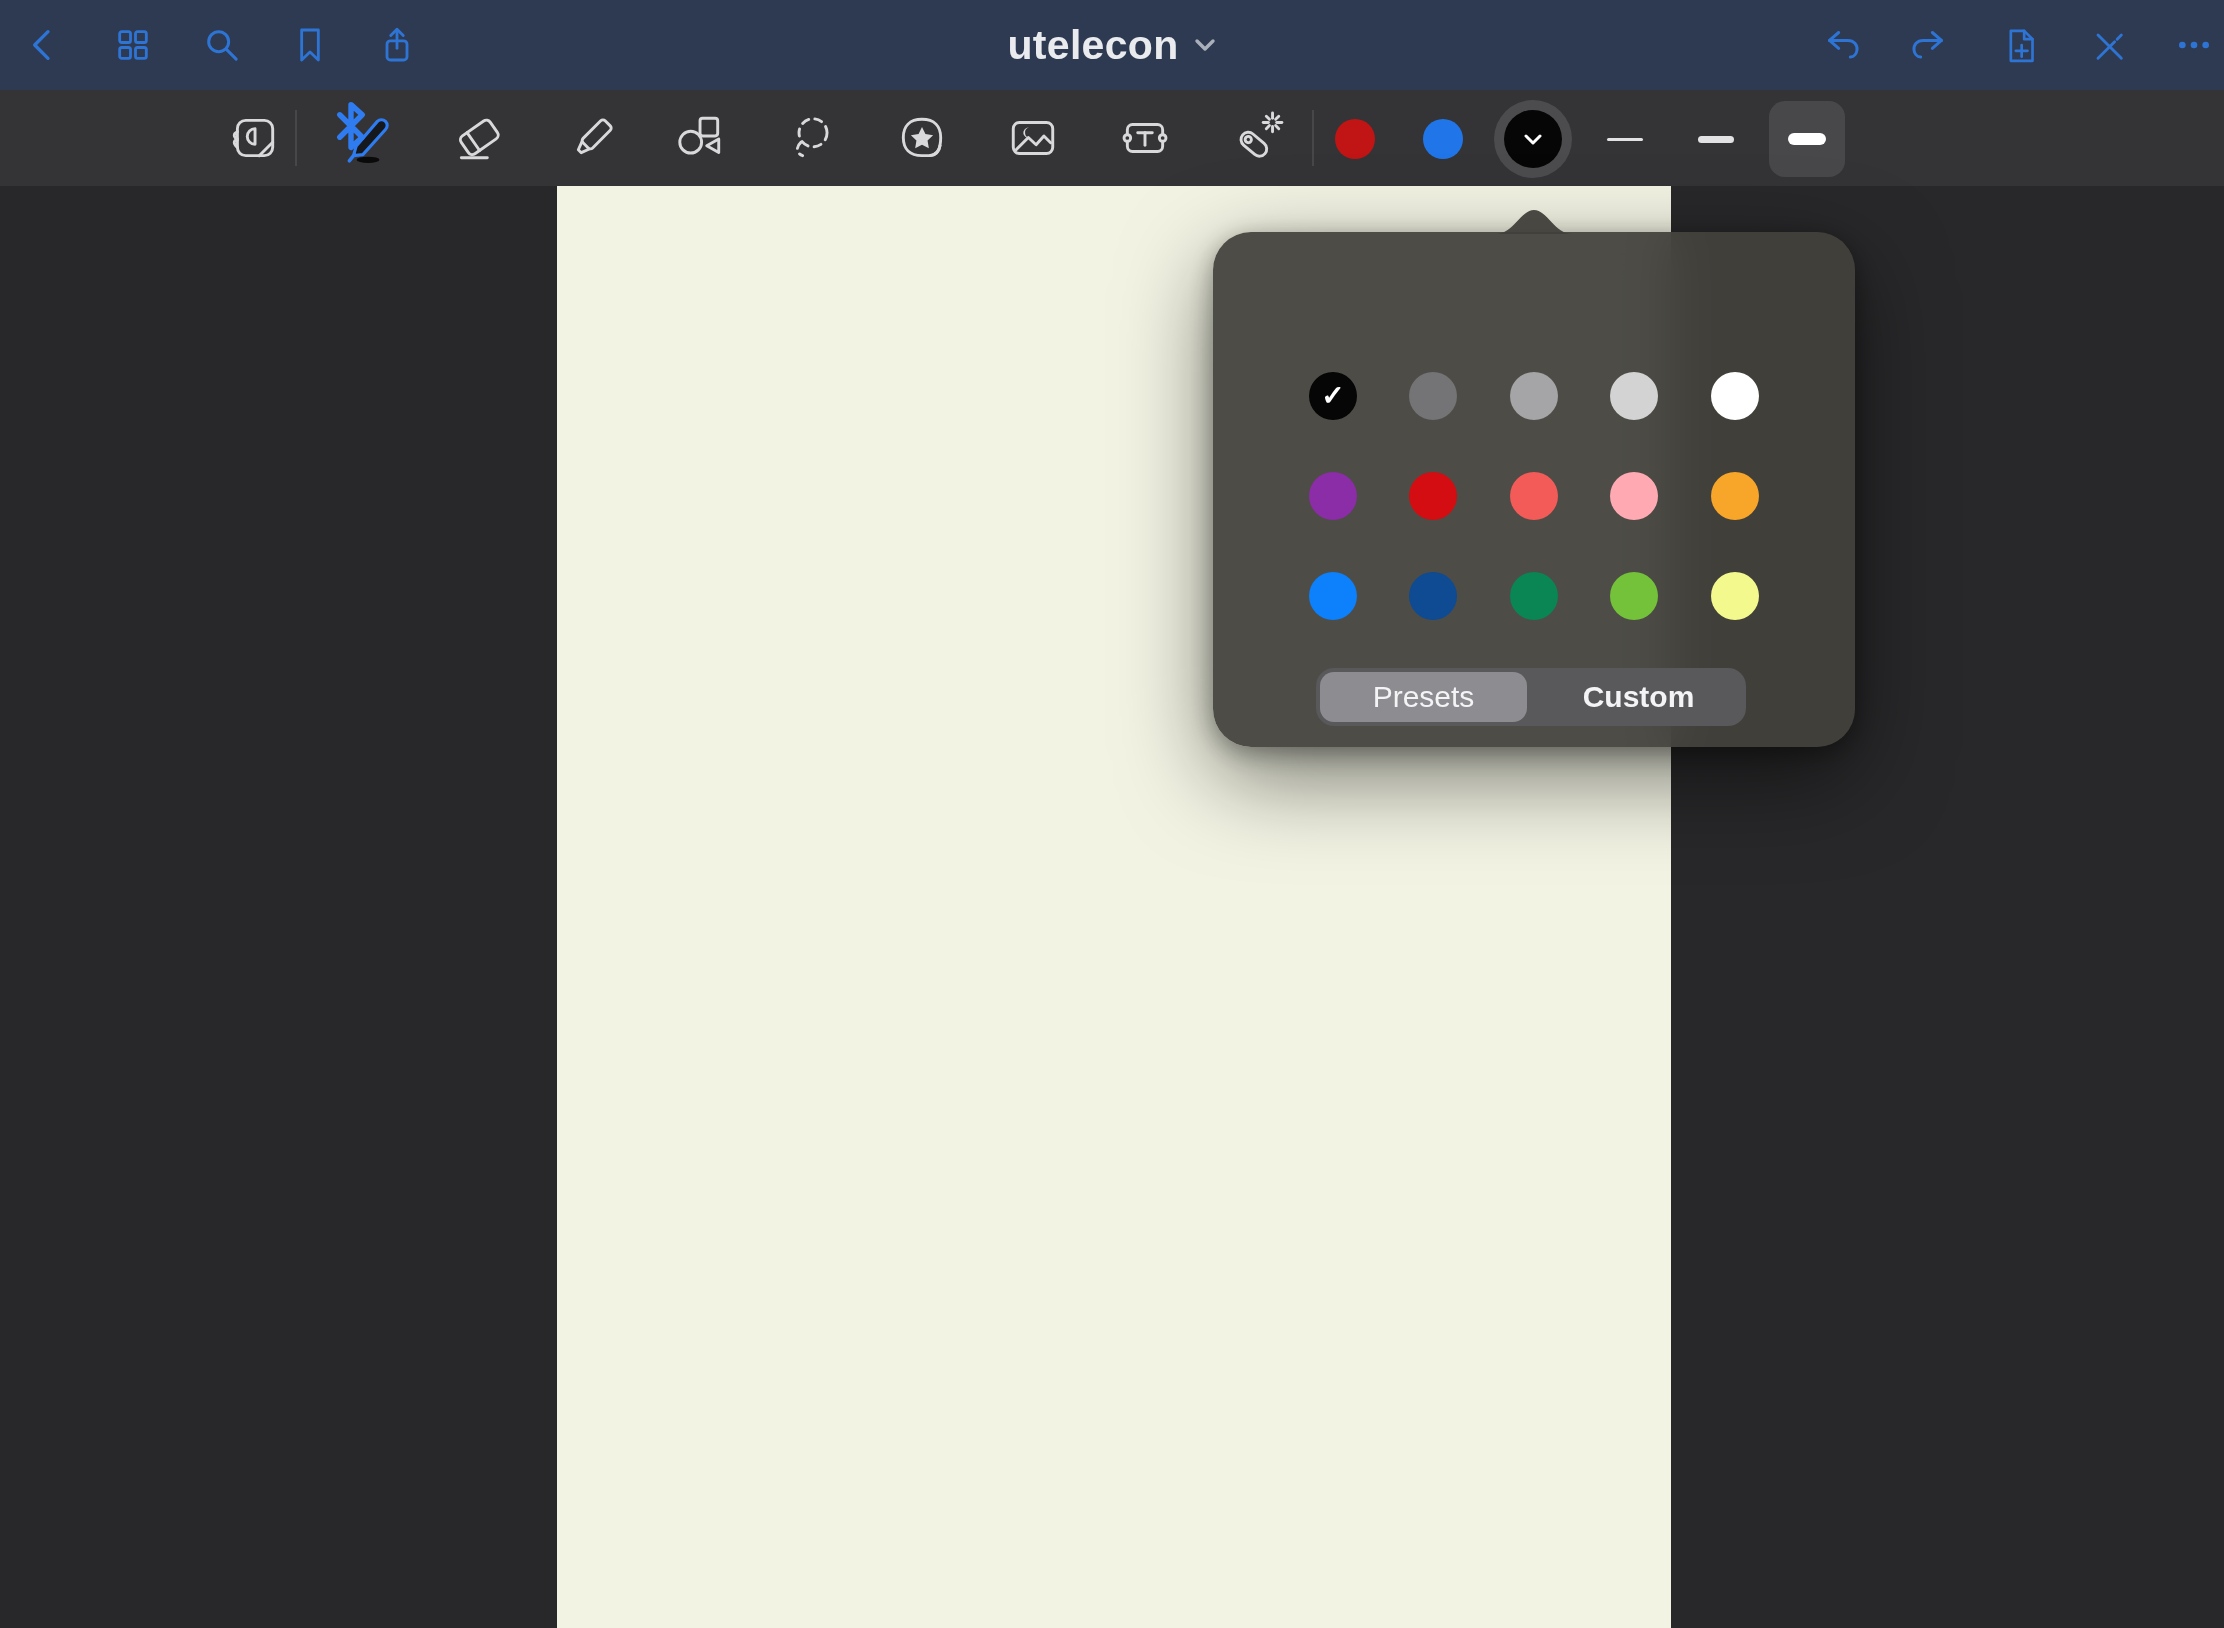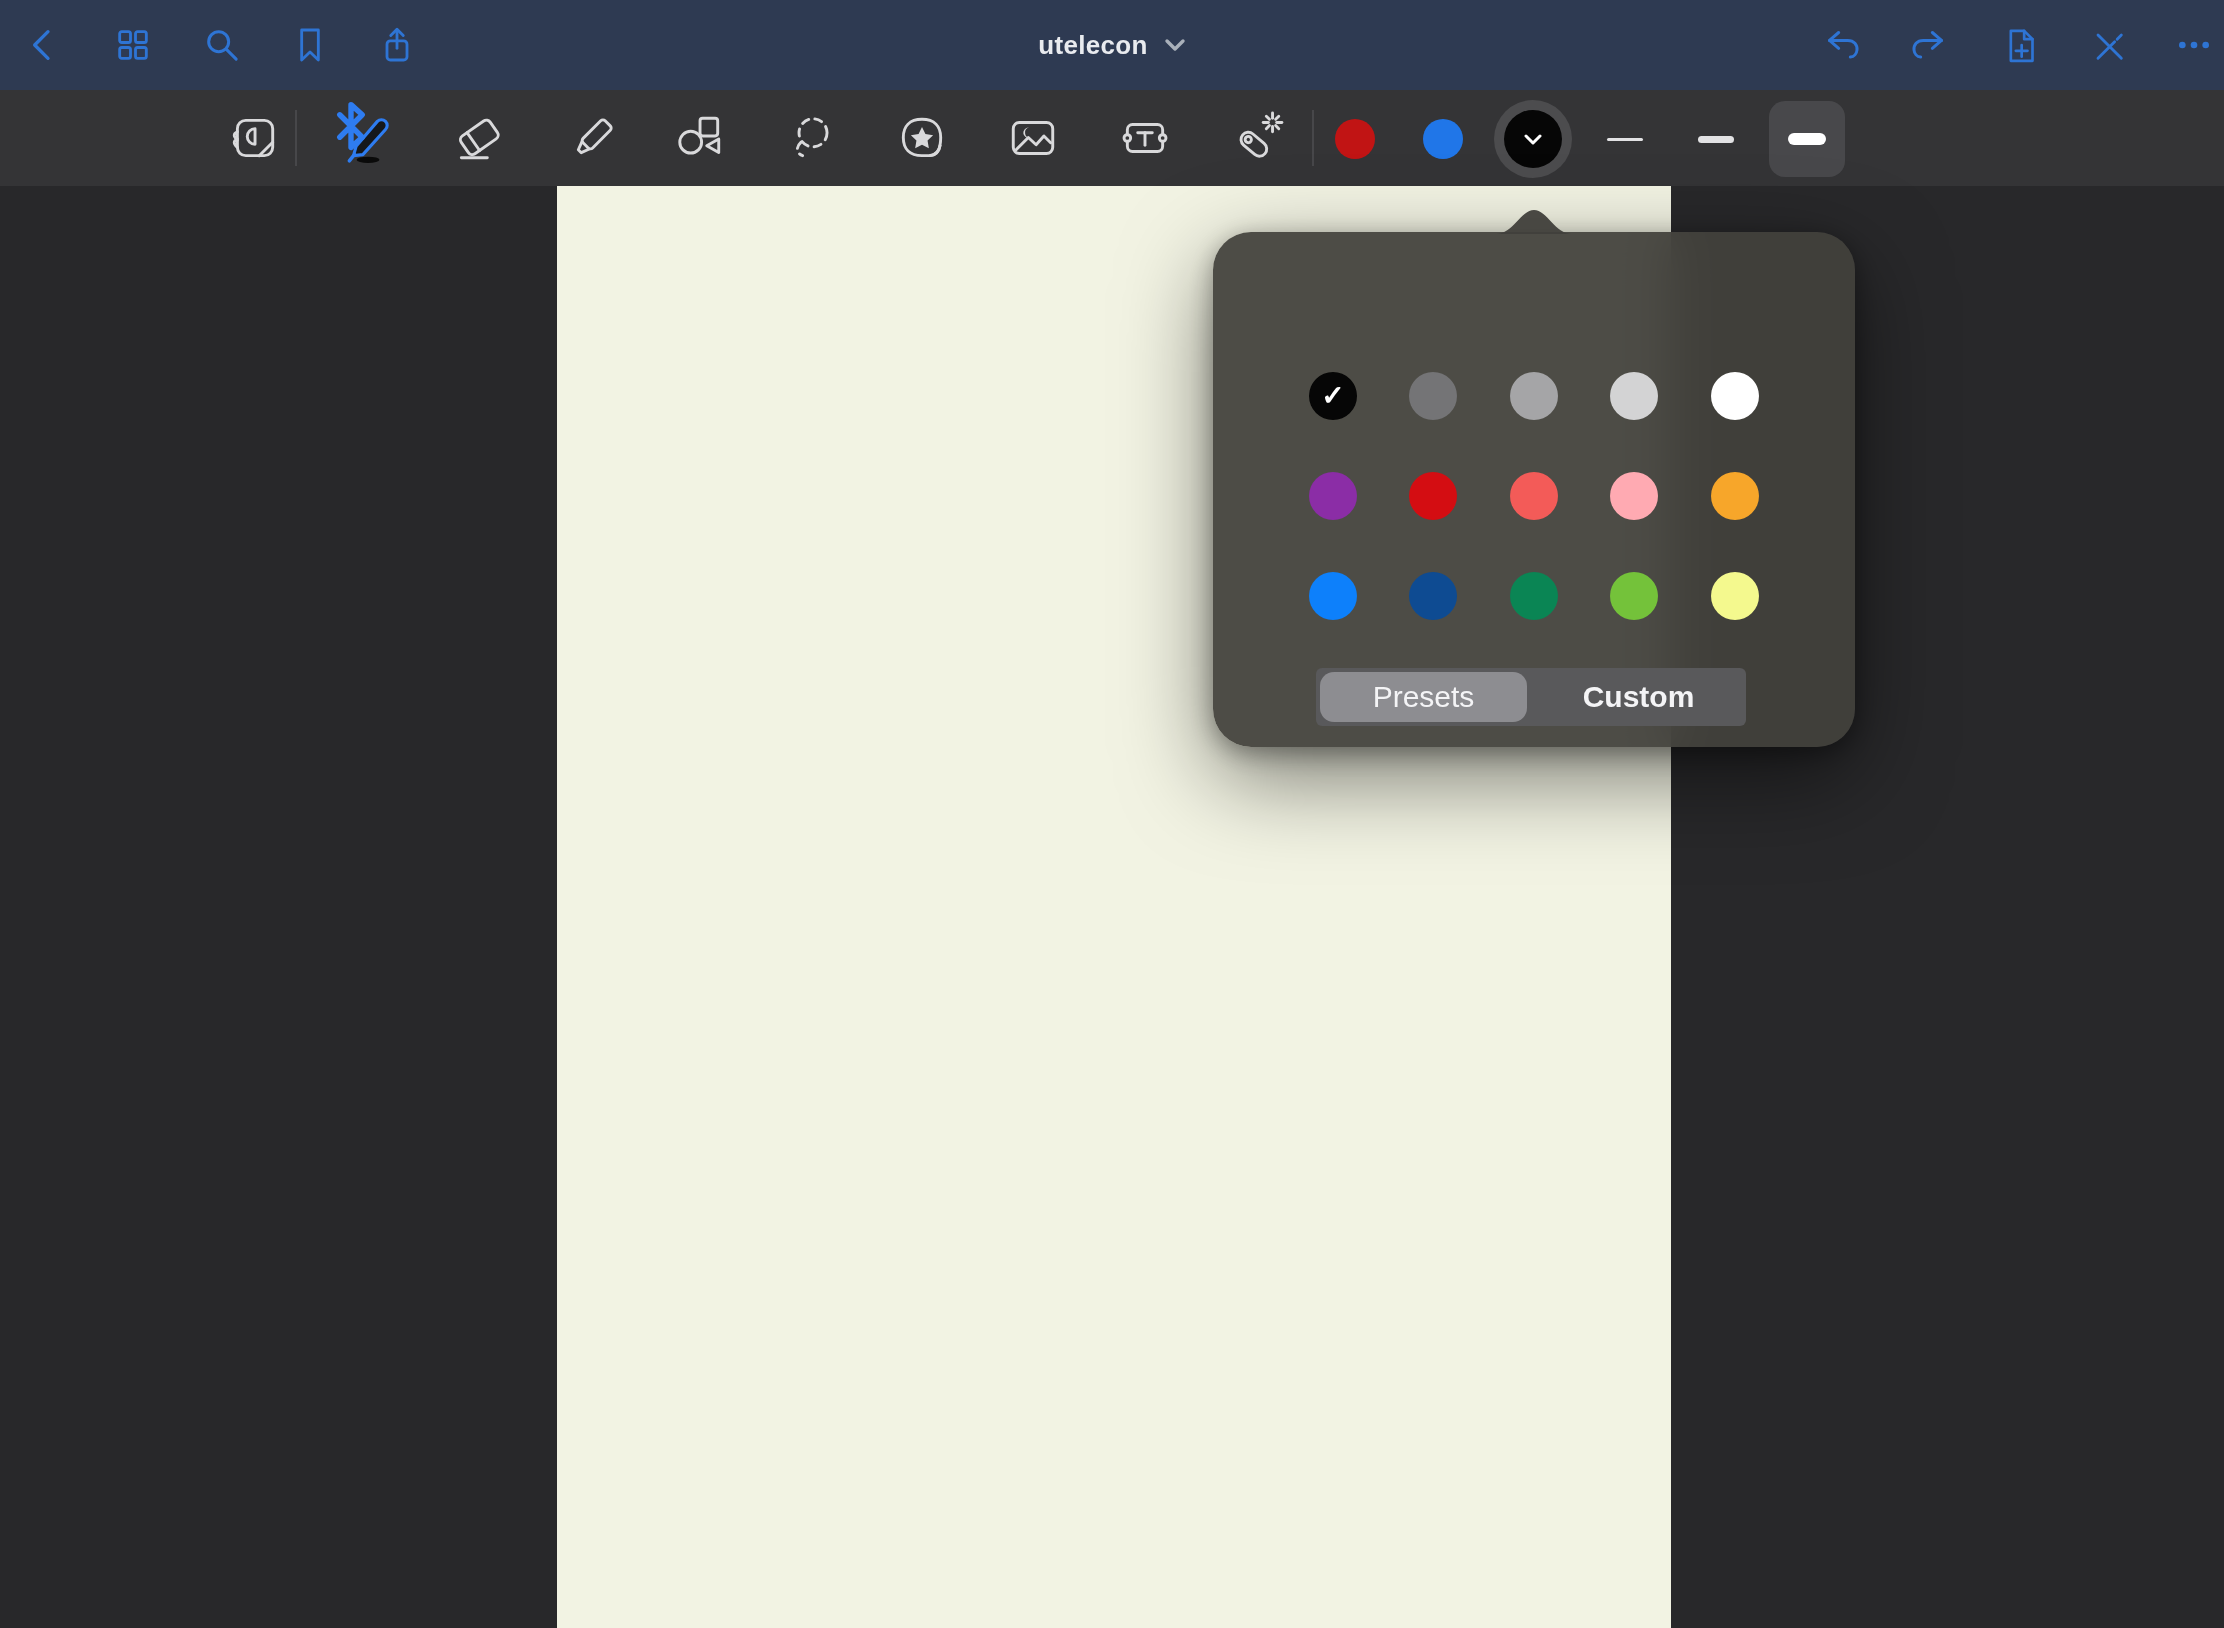"utelecon" .doc-title { font-size: 26px -> 41px }
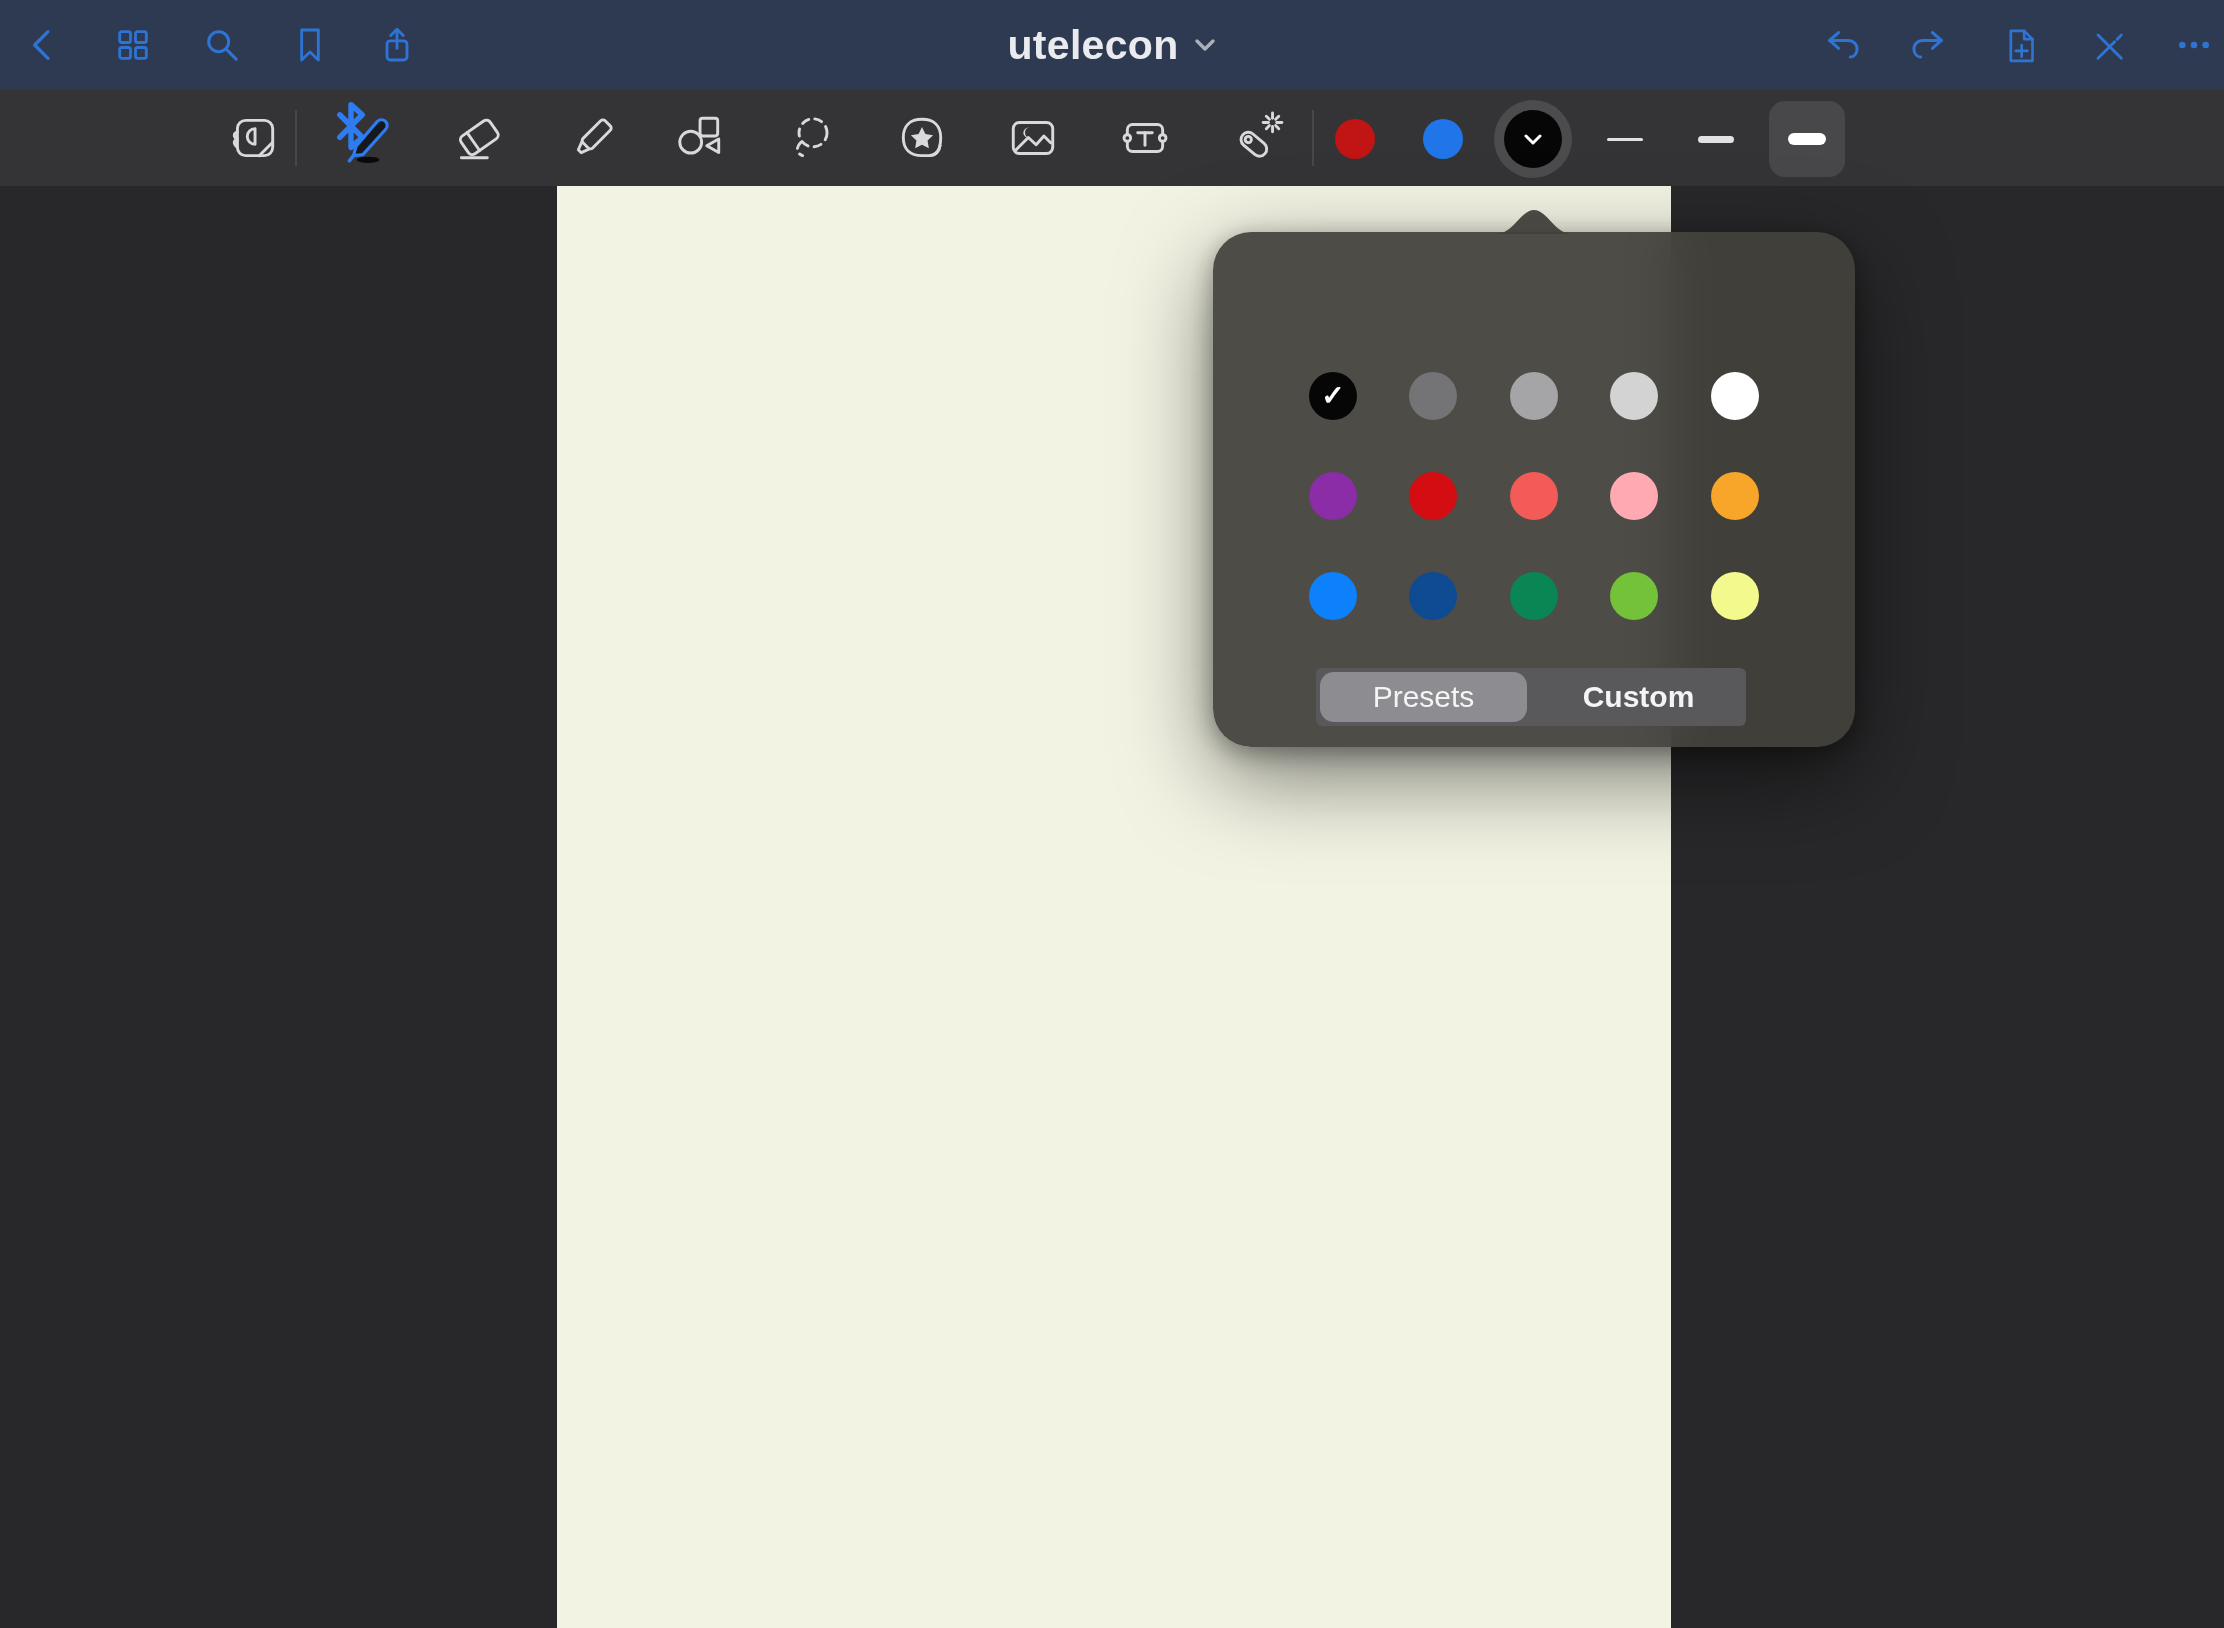"Presets" .segmented { border-radius: 6px -> 18px }
